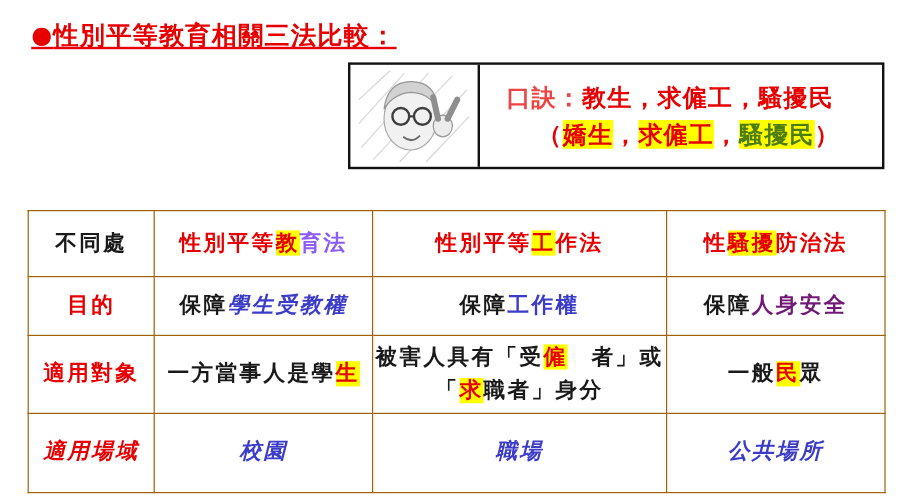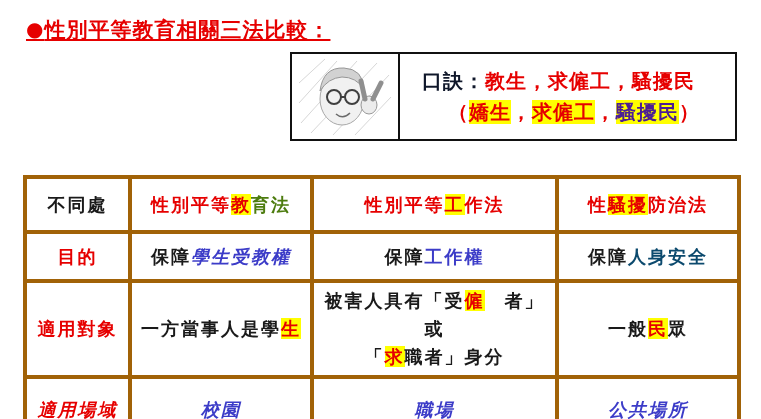"口訣：" span { color: #0f172a -> #ef4444 }
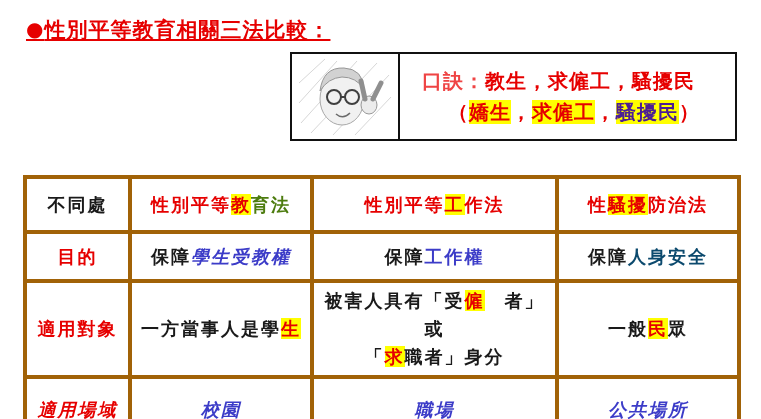"騷擾民" span.hl { color: #4c1d95 -> #4d7c0f }
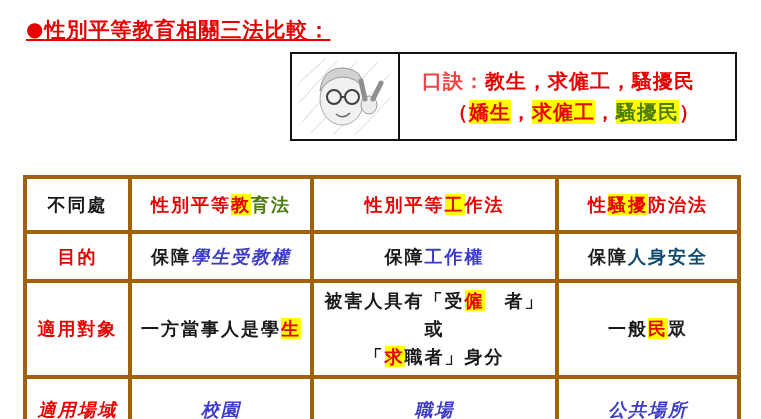"不同處" table.cmp td { border: 4px solid #a16207 -> 1px solid #a16207 }
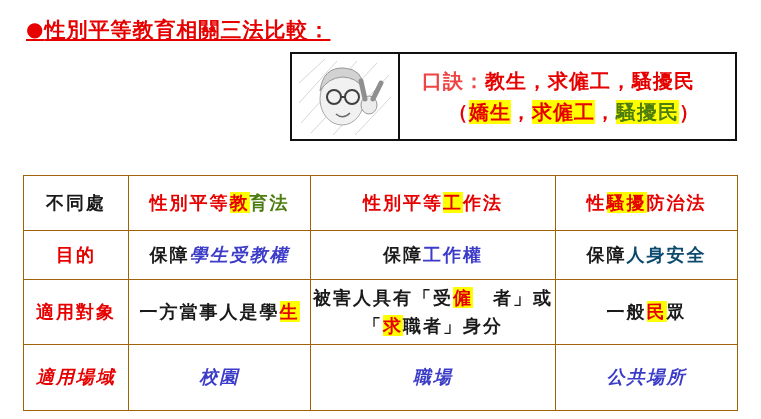"育法" span { color: #4d7c0f -> #8b5cf6 }
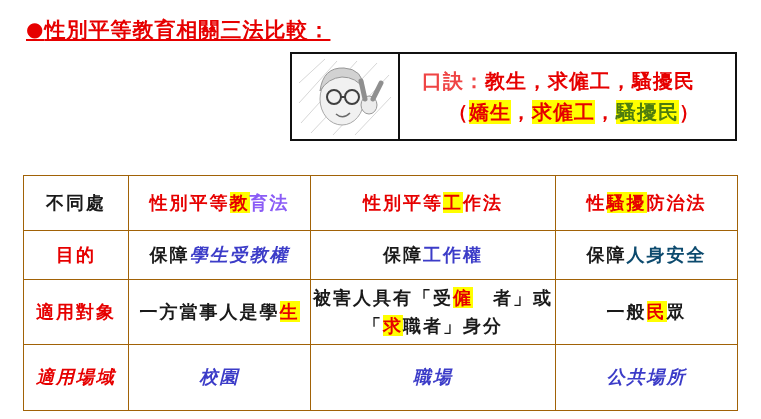"人身安全" span { color: #0c4a6e -> #701a75 }
